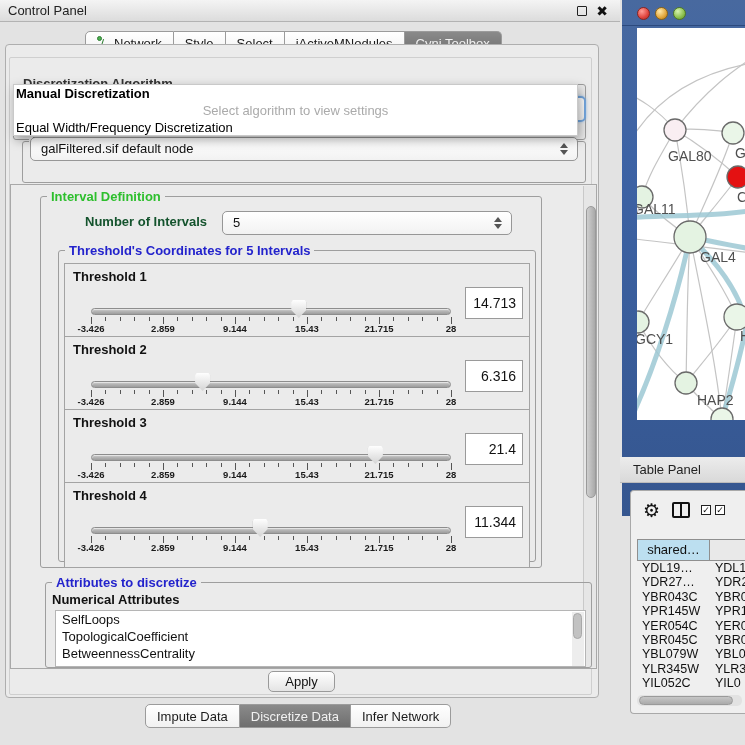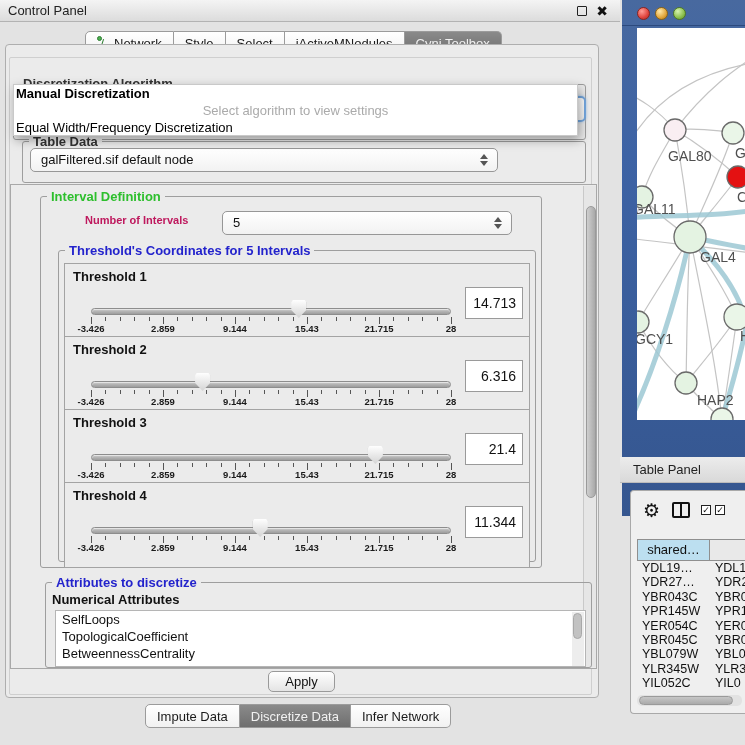"galFiltered.sif default node" div.combo { top: 148px -> 137px; width: 468px -> 548px }
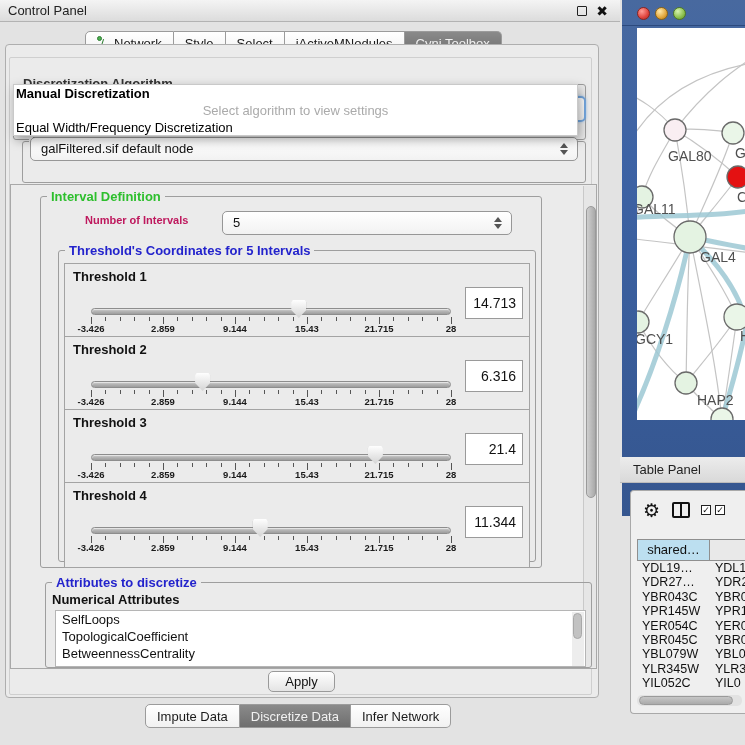"Number of Intervals" div.abs { color: #be185d -> #14532d; font-size: 11px -> 13px }
